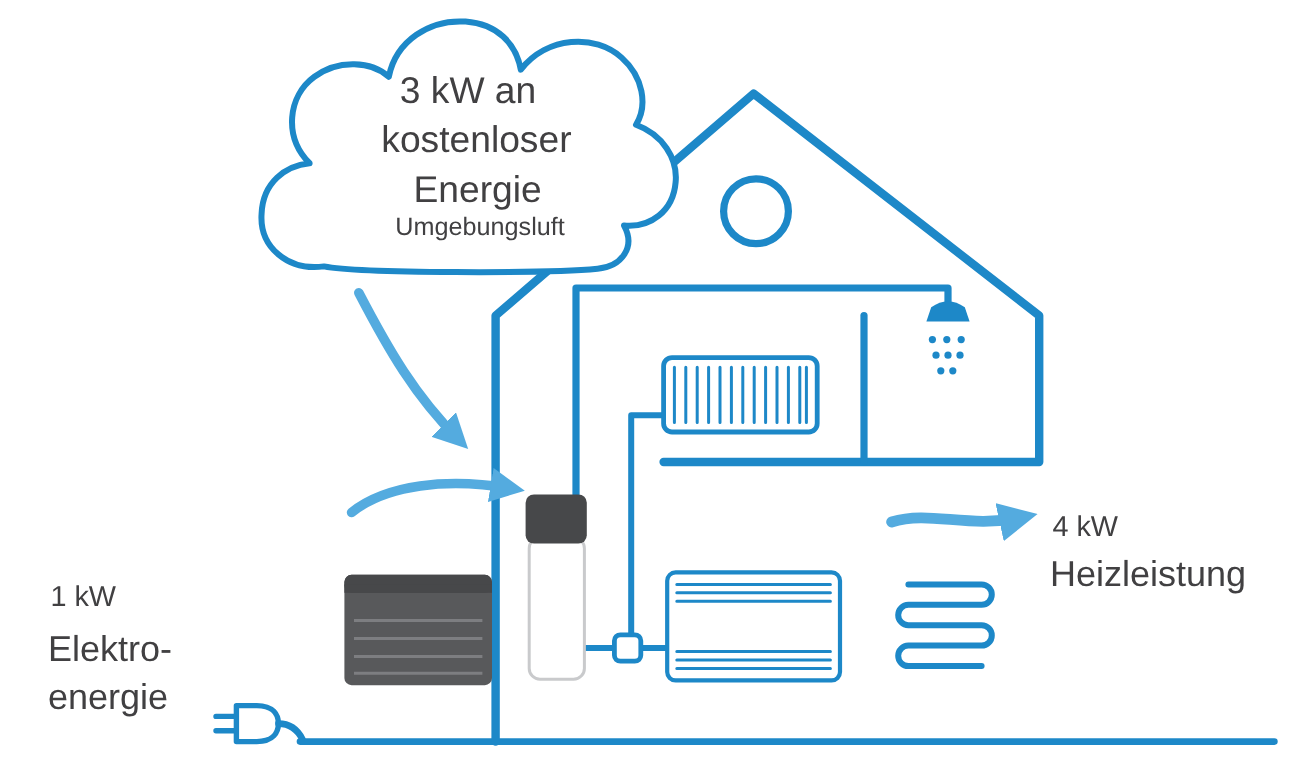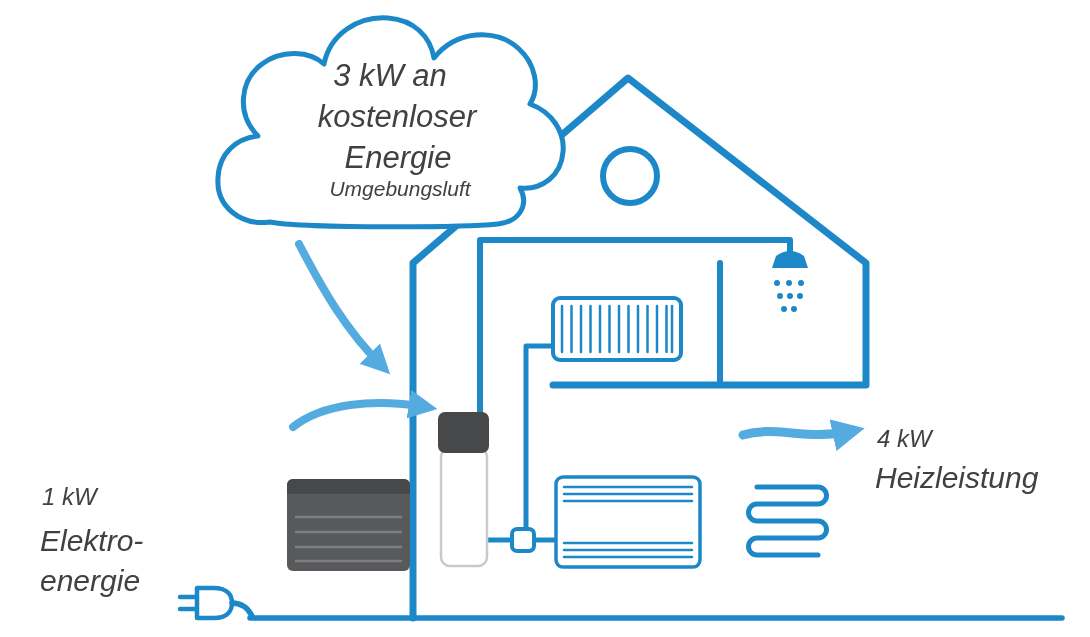"3 kW an" .canvas { font-style: italic -> none }
